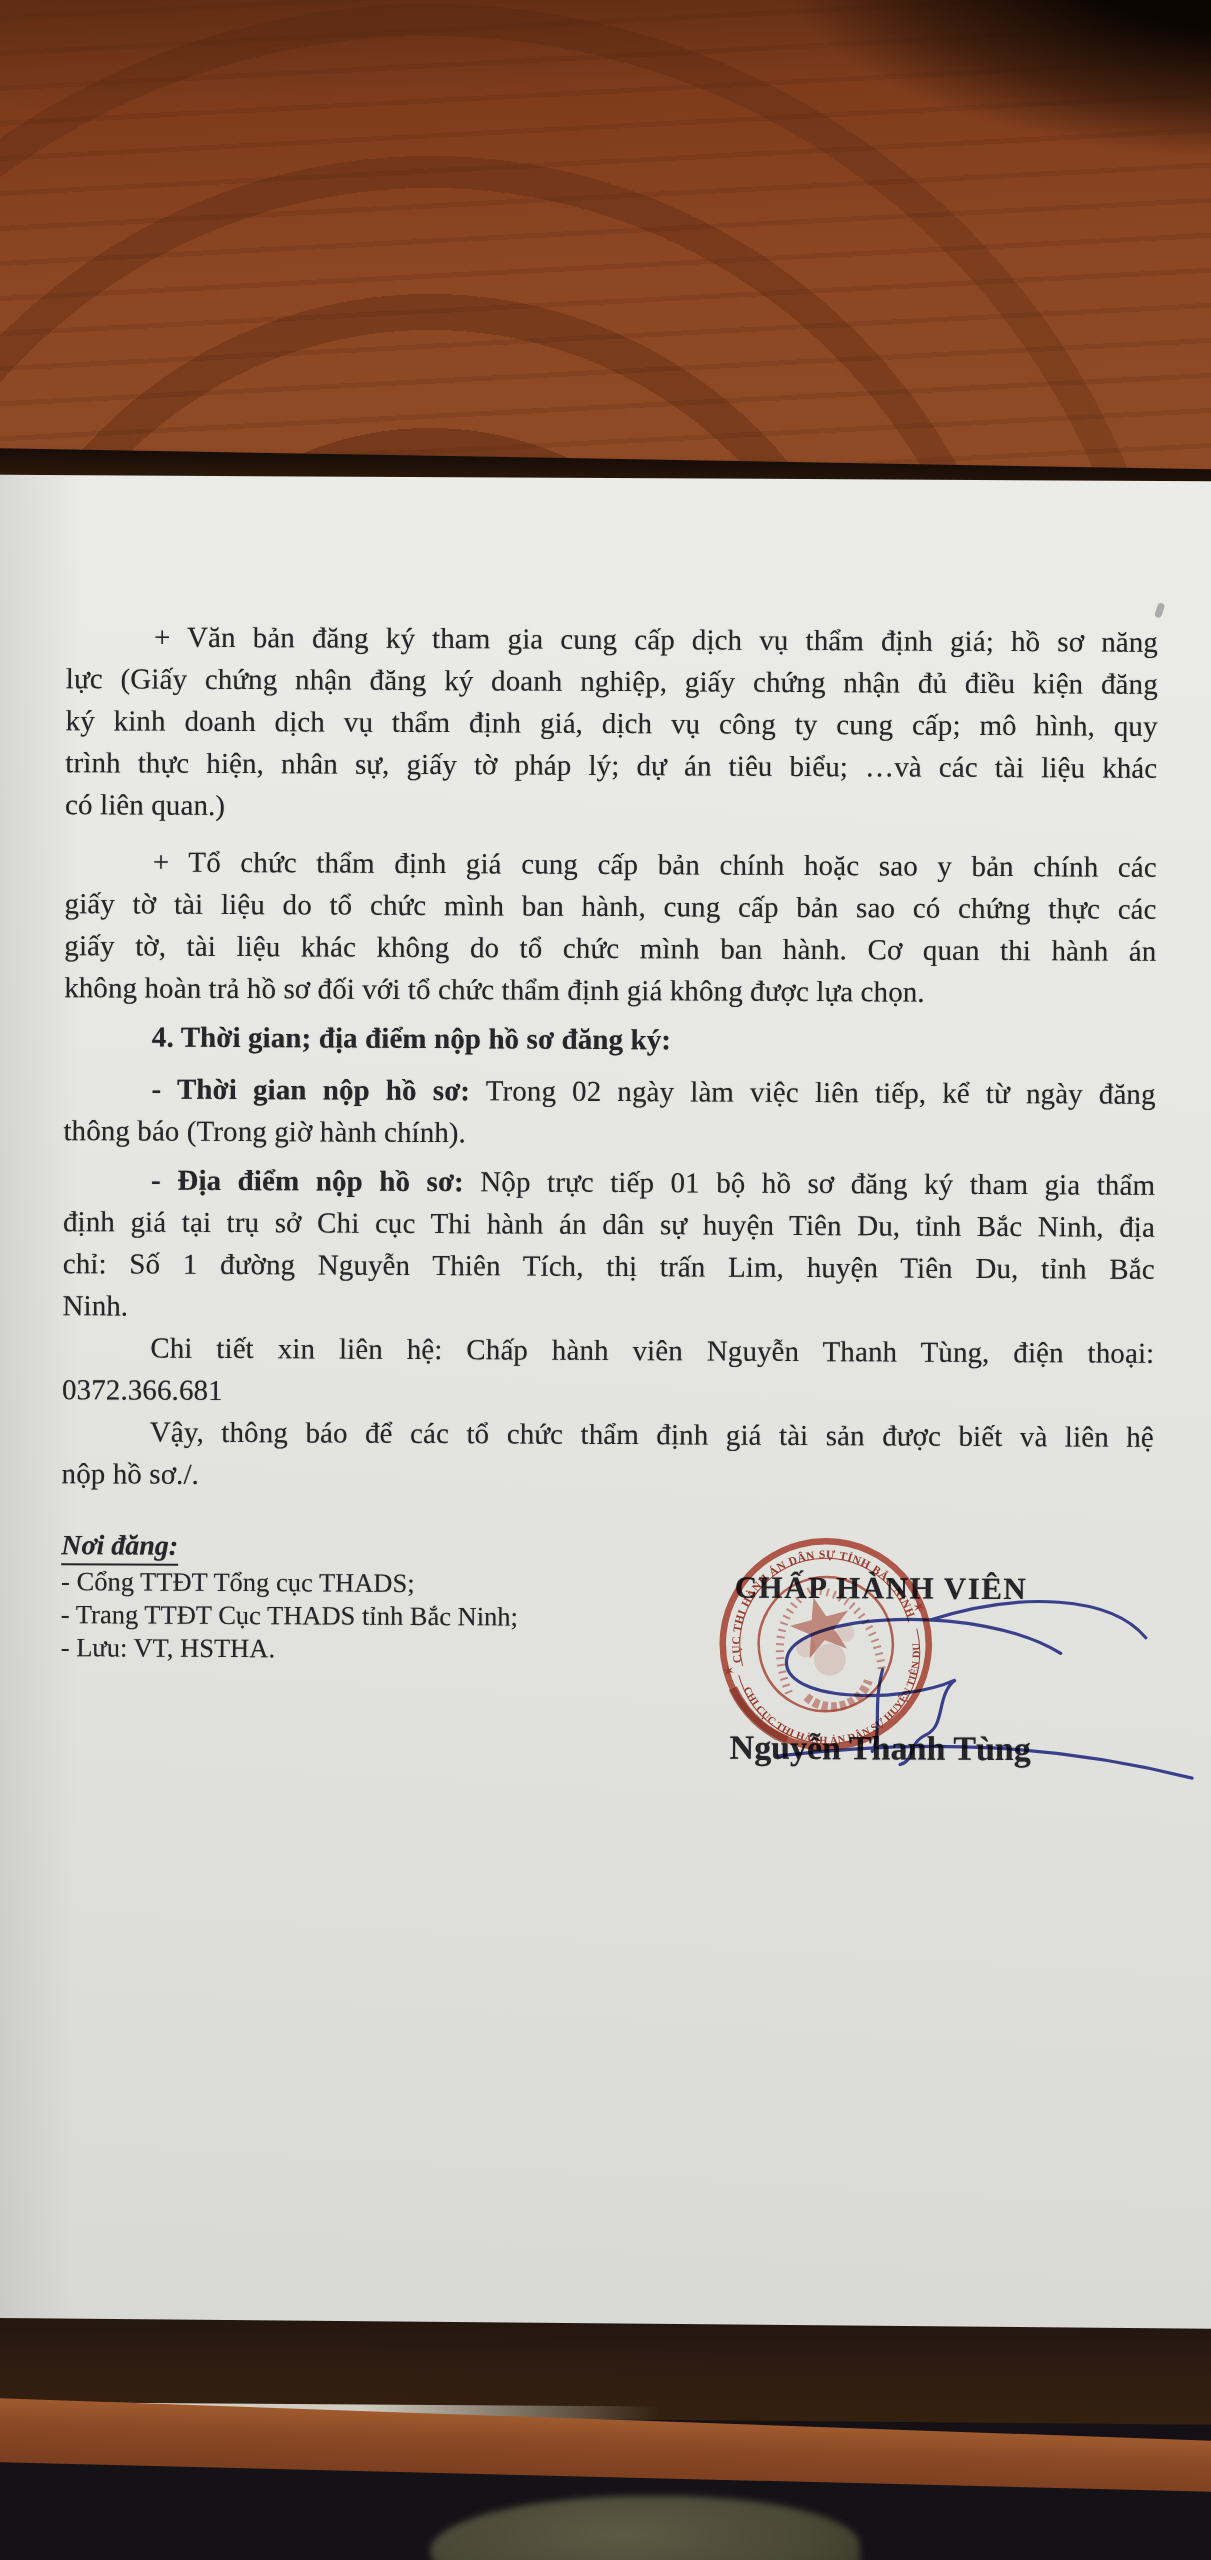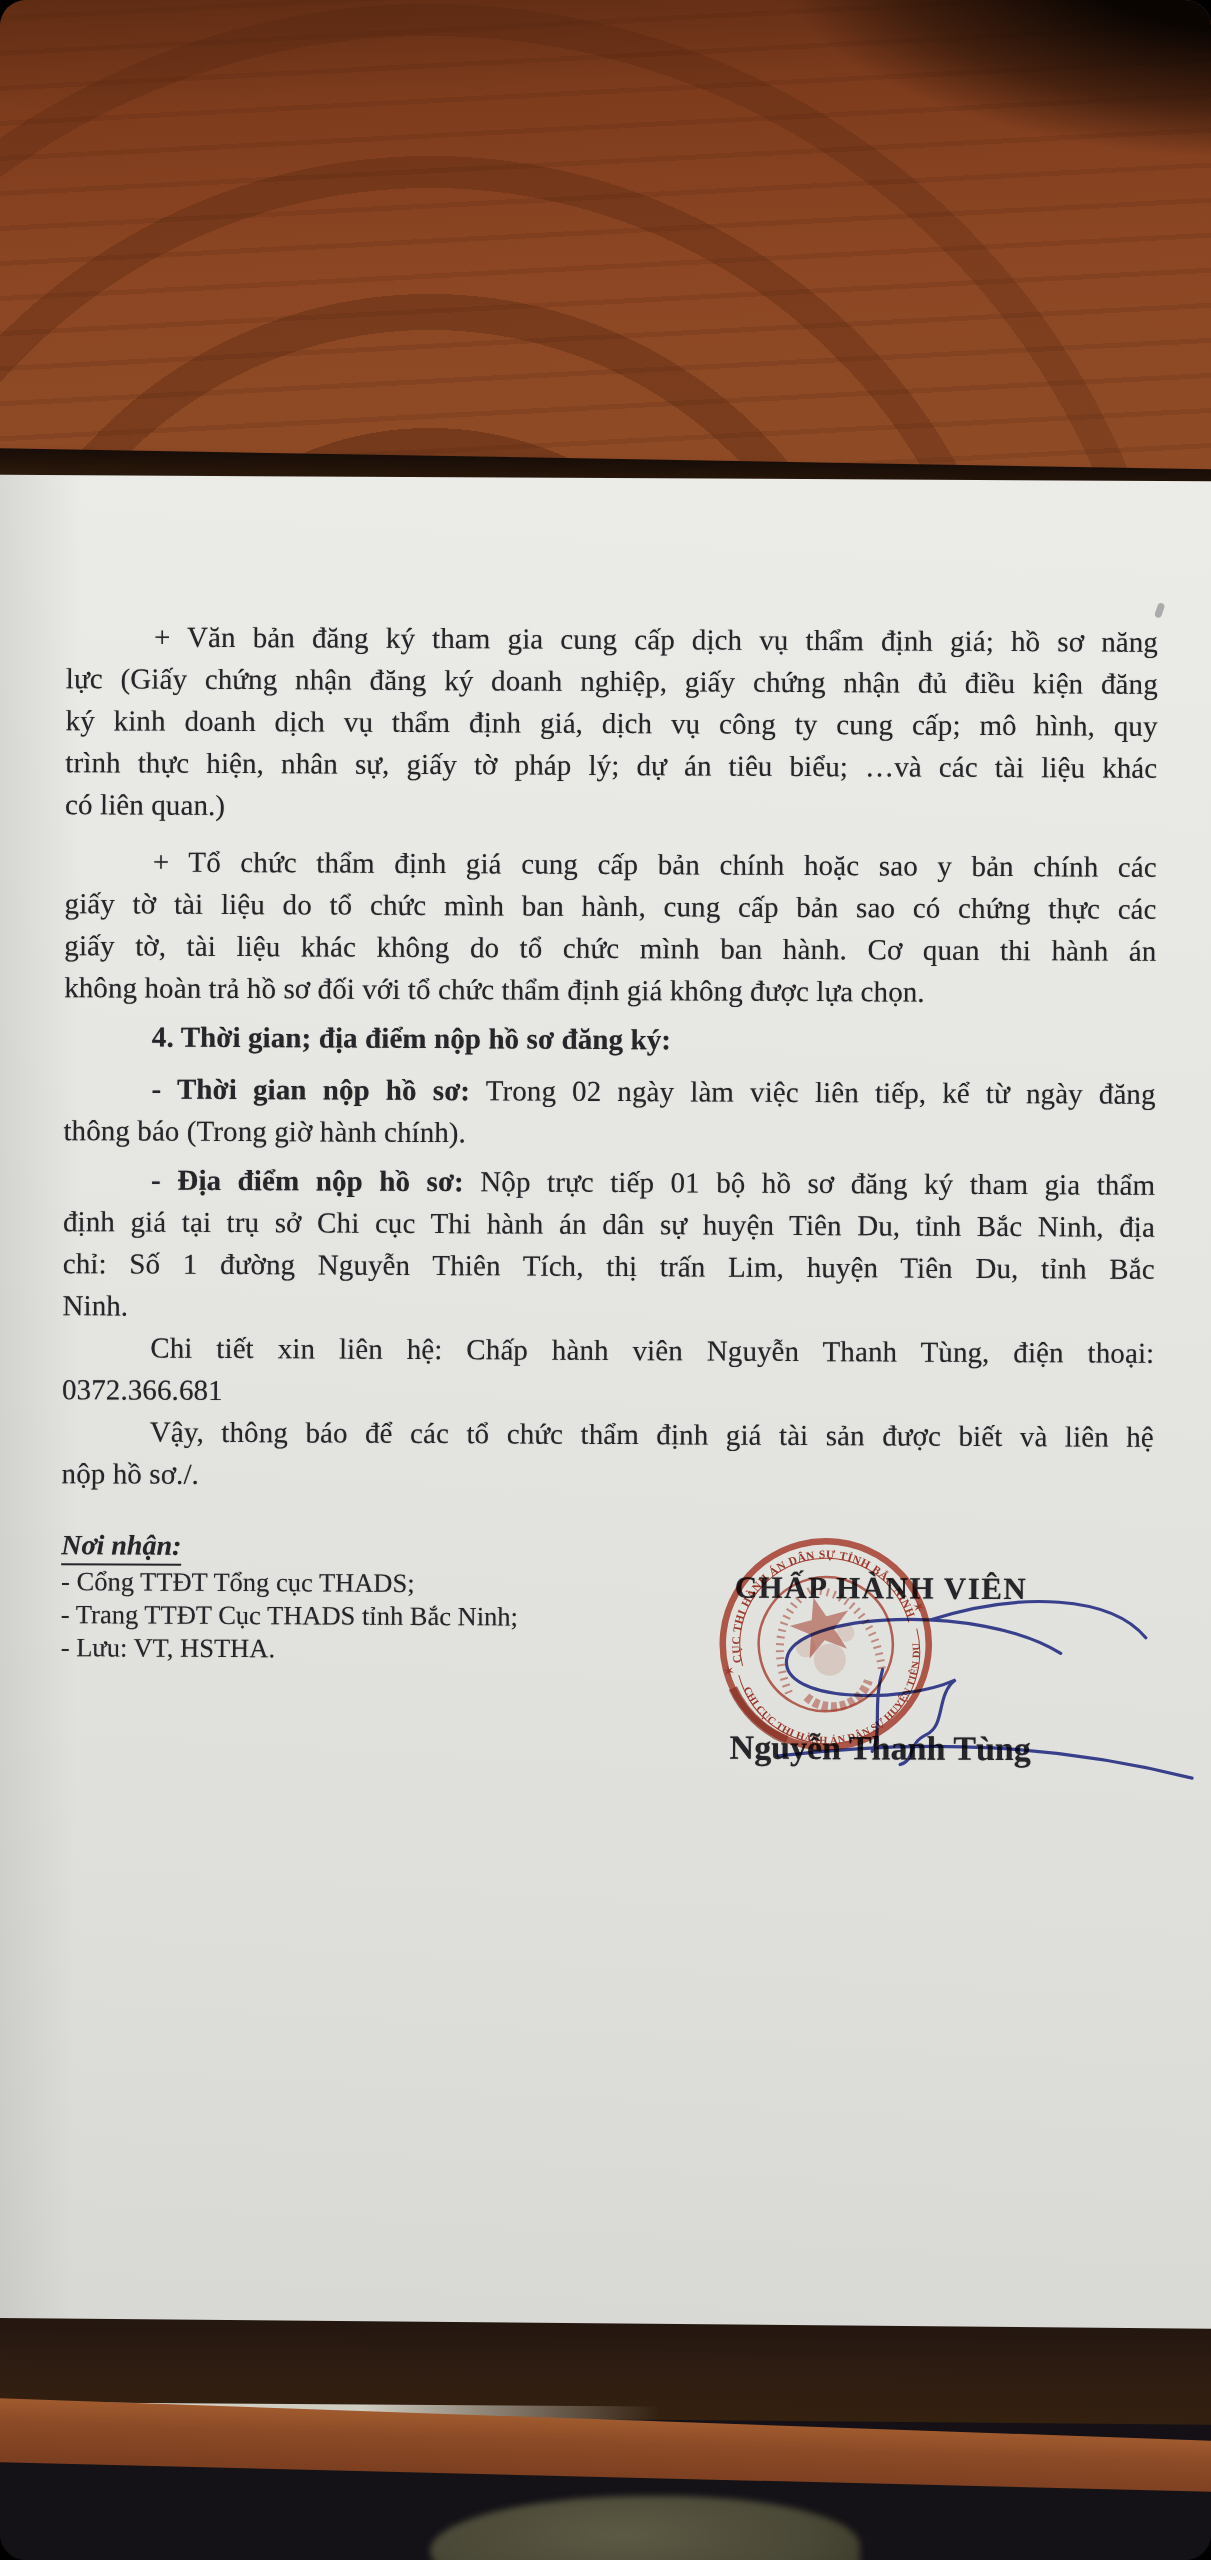"+ Văn bản đăng ký" .photo { border-radius: 26px -> none }
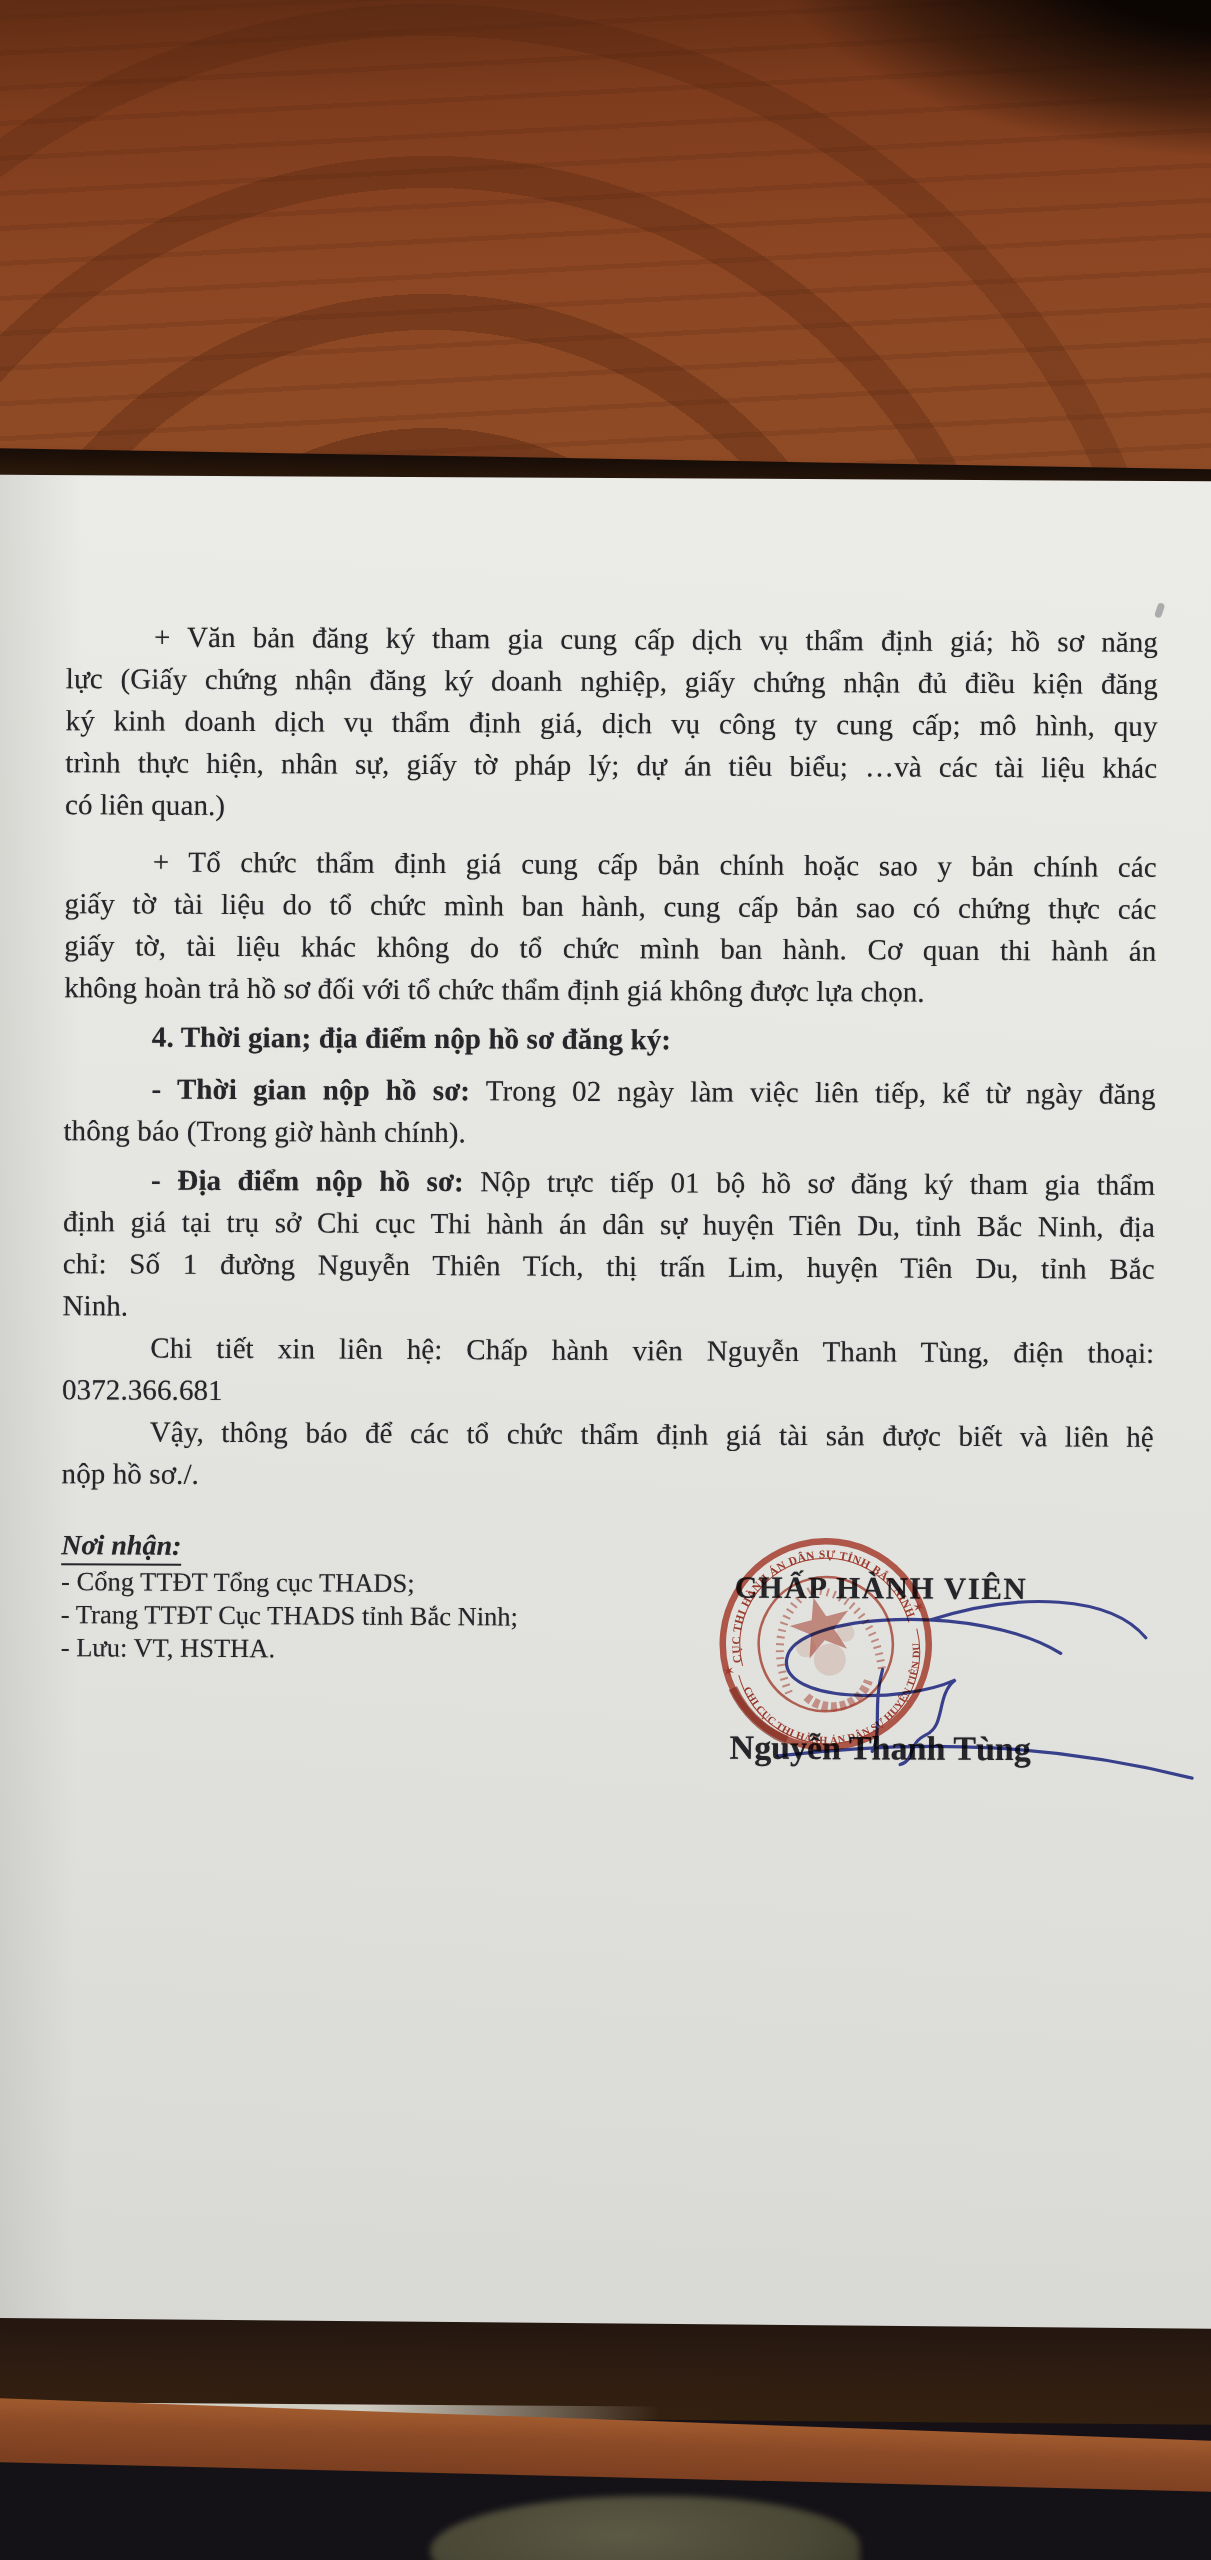"Nơi nhận:" span.rec-heading { text: nhận -> đăng }
